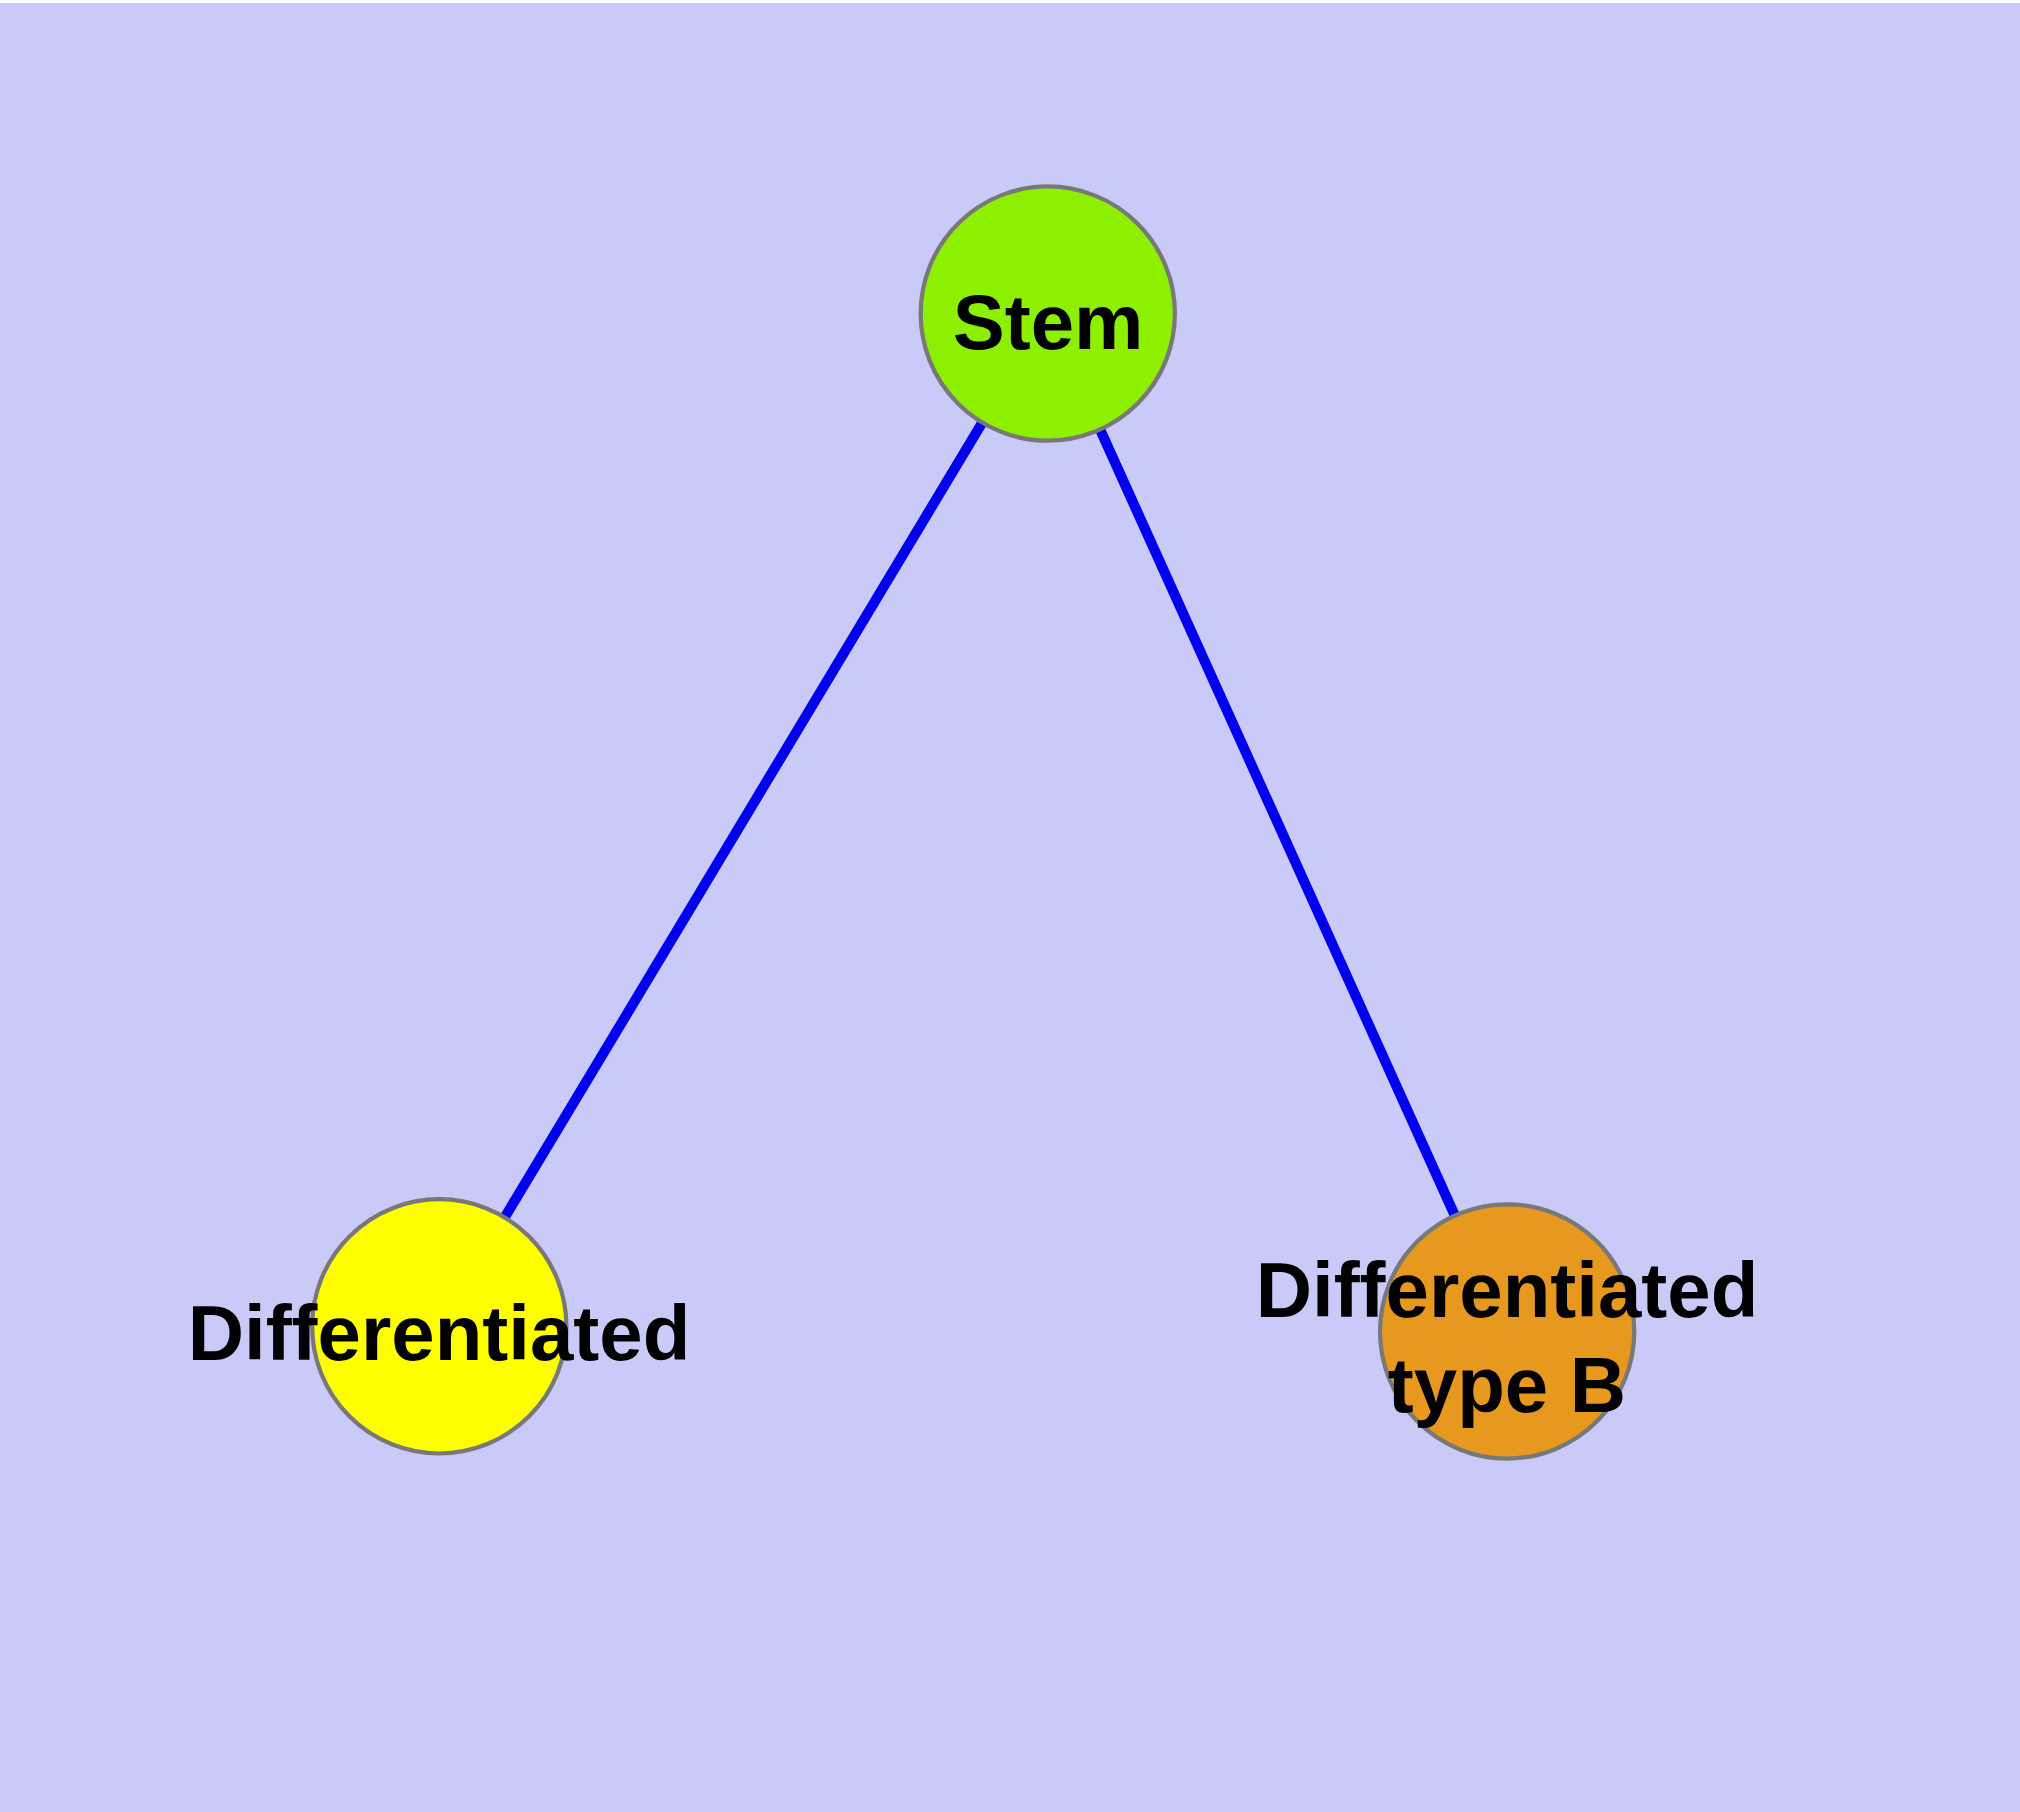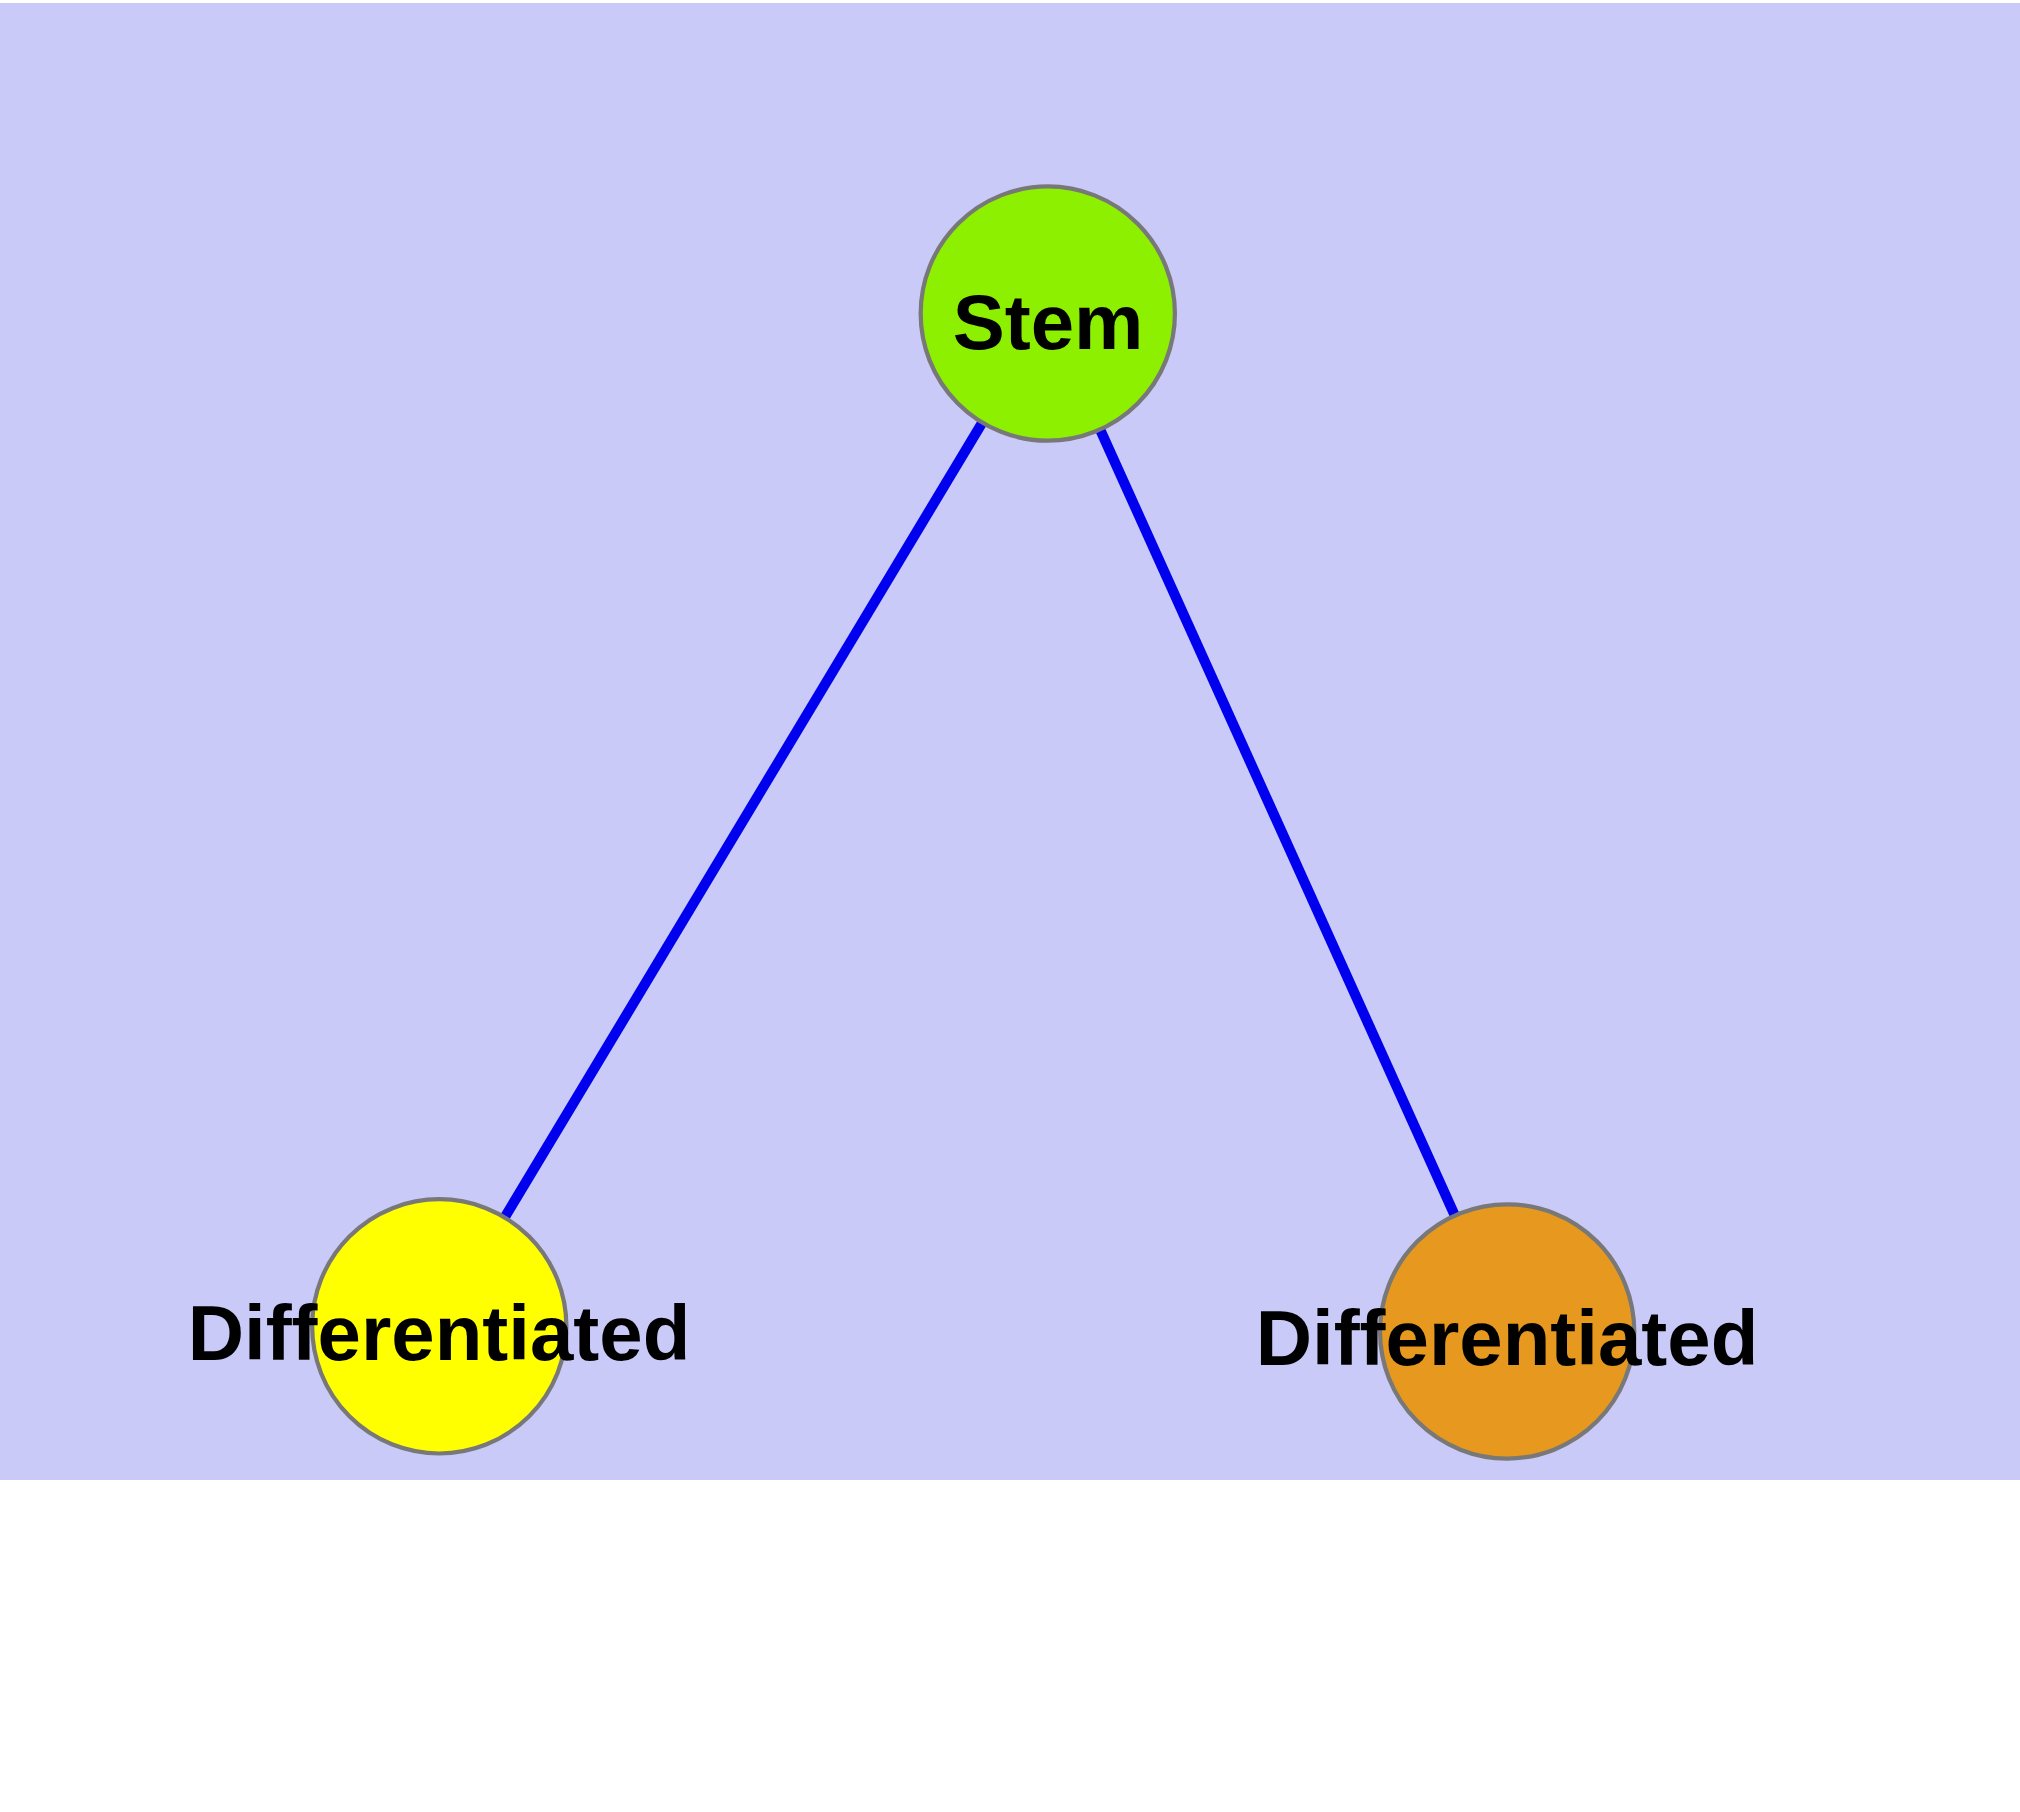"Stem" .canvas { height: 1480px -> 1812px }
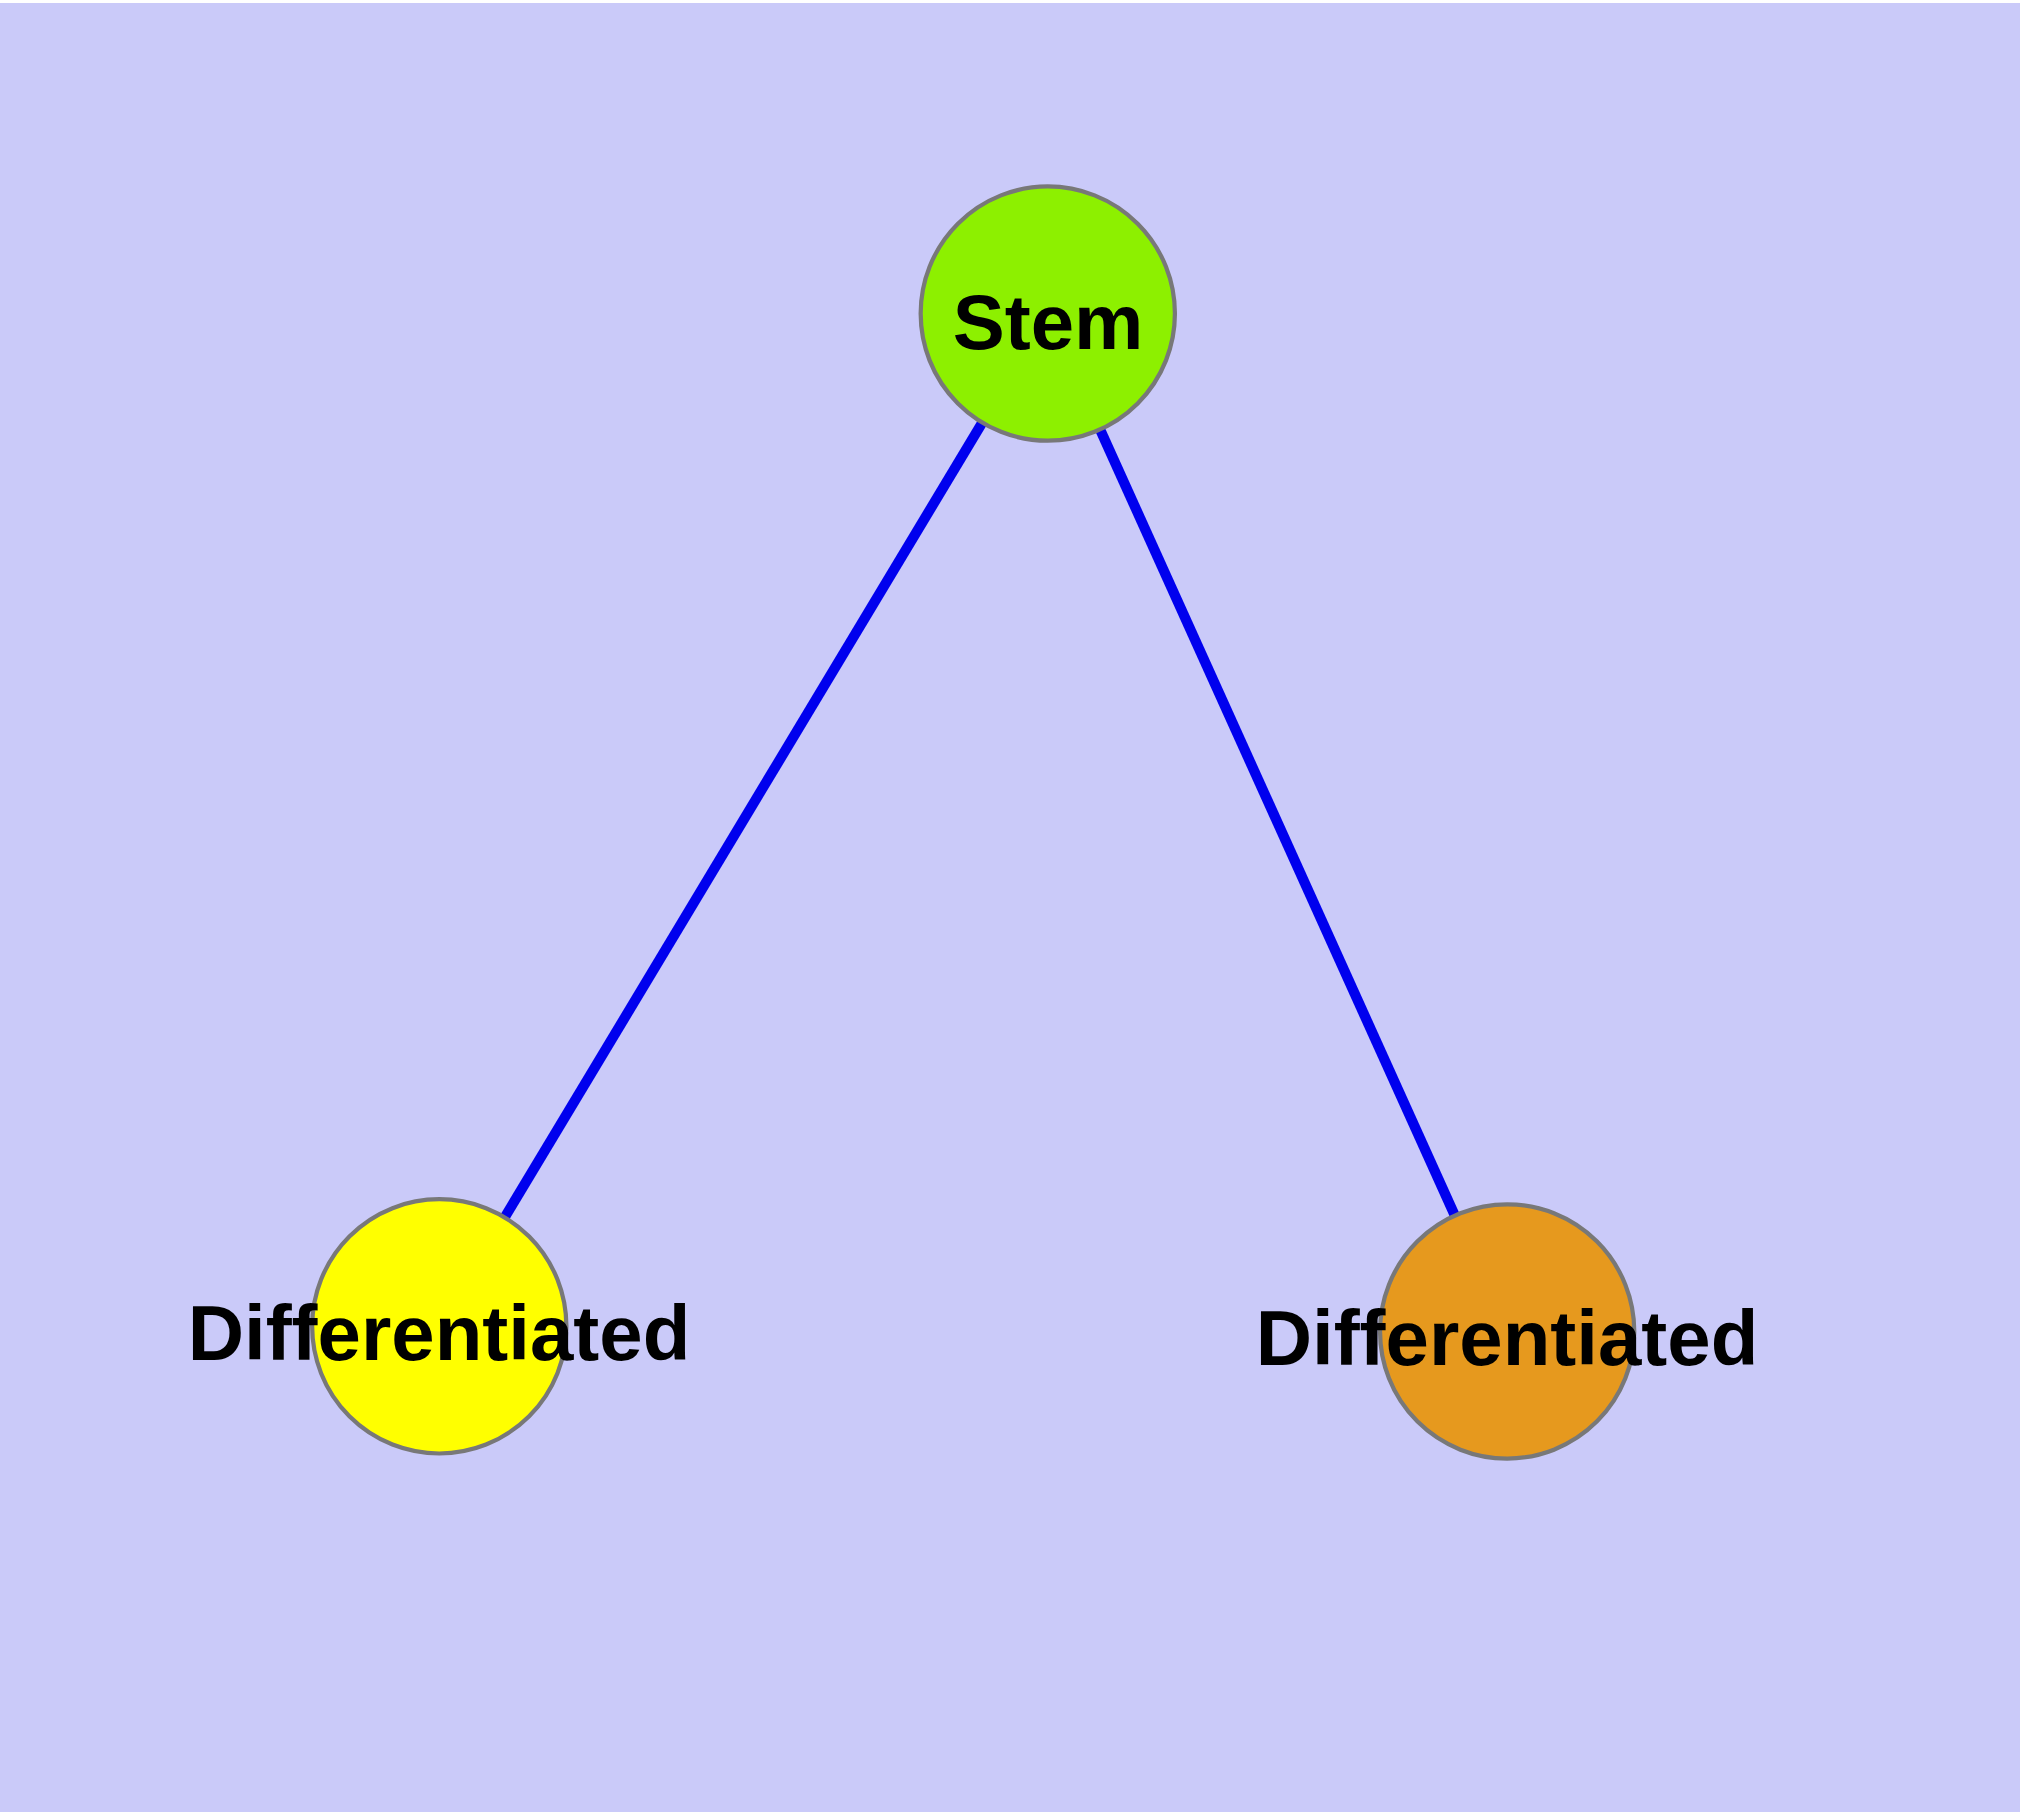"type B" span { html: none -> <span>type B</span> }
